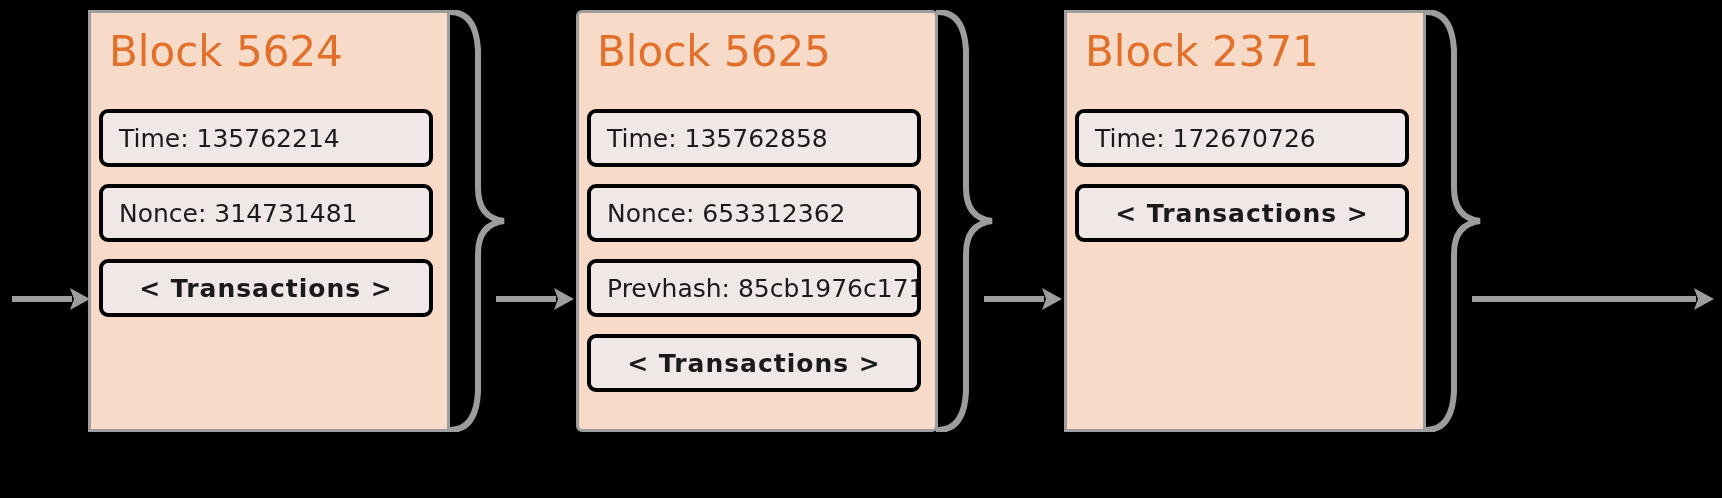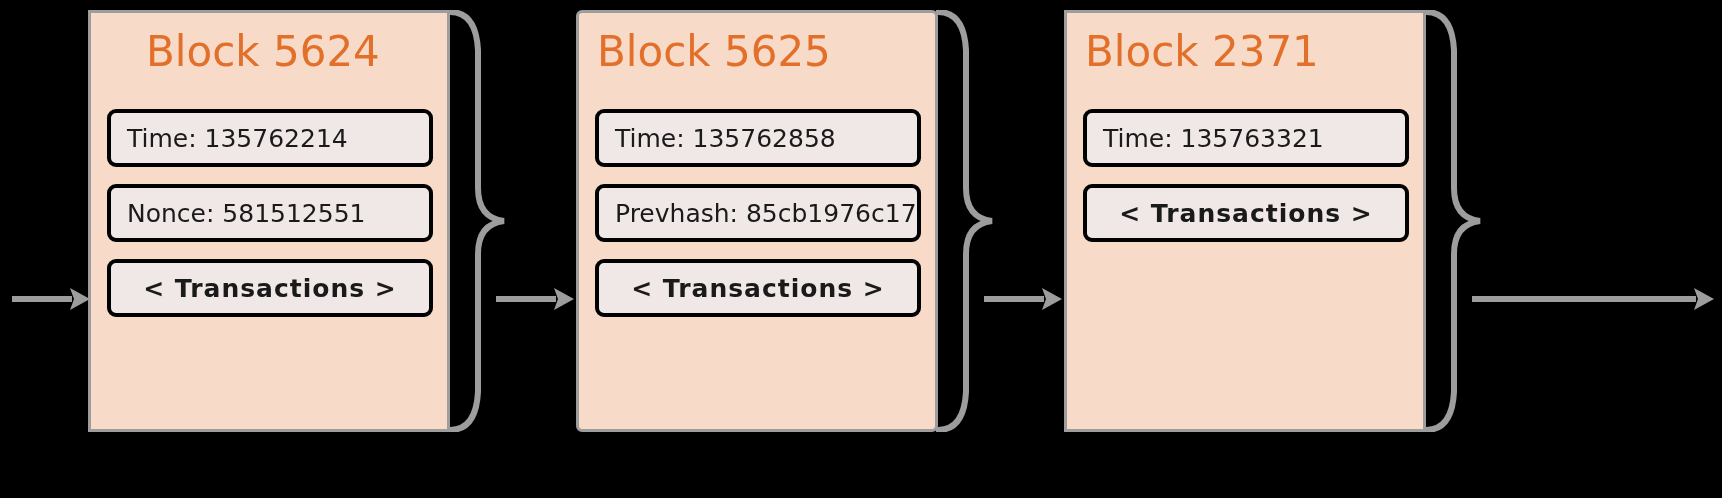"Block 5624" div.block { padding-left: 37px -> none }
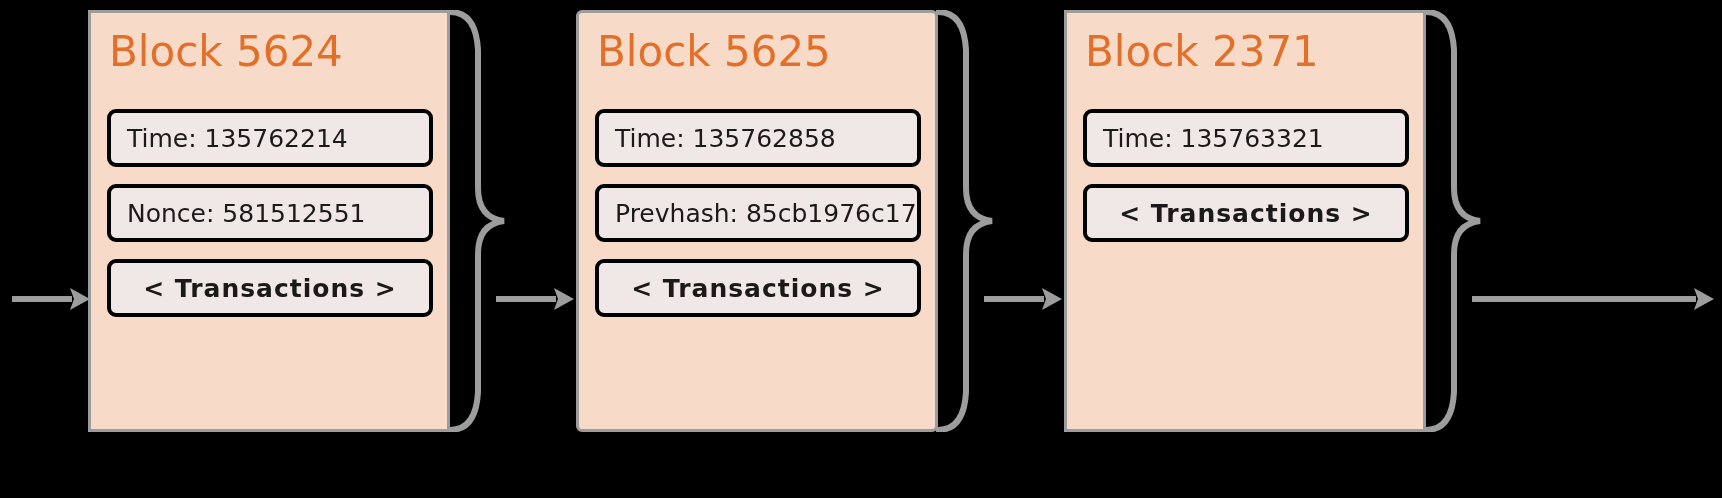"Time: 135762214" .fields { left: 16px -> 8px }
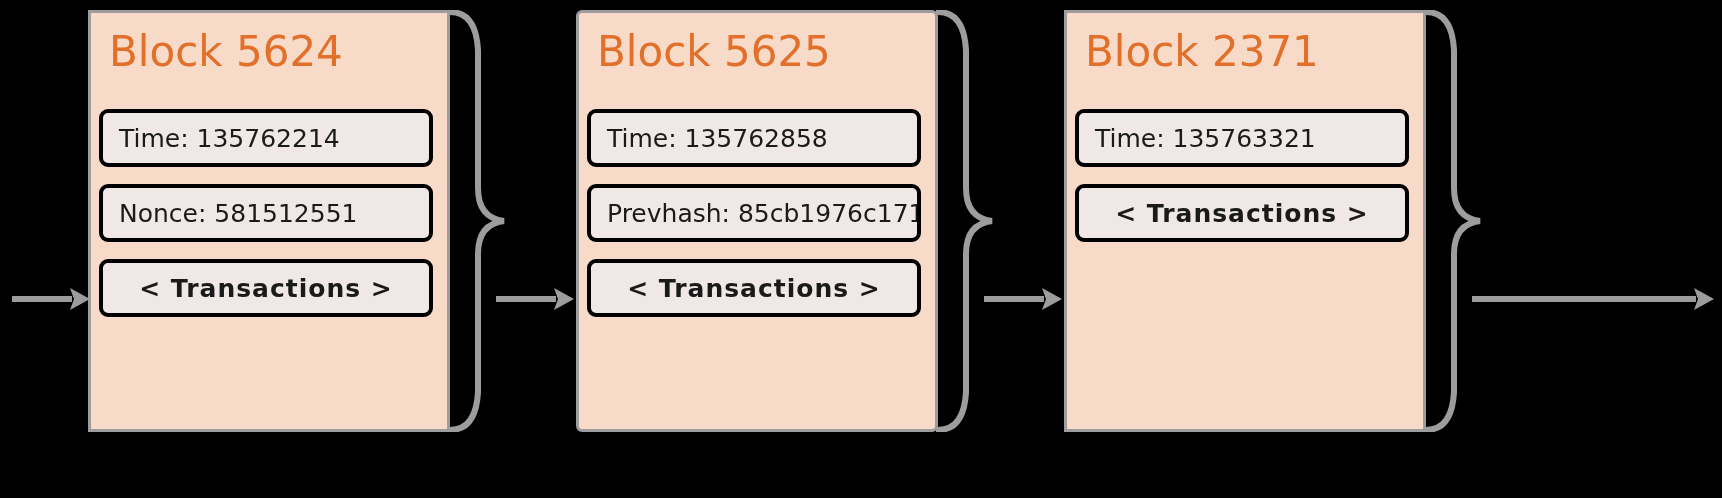"Time: 135763321" div.field { text: 135763321 -> 172670726 }
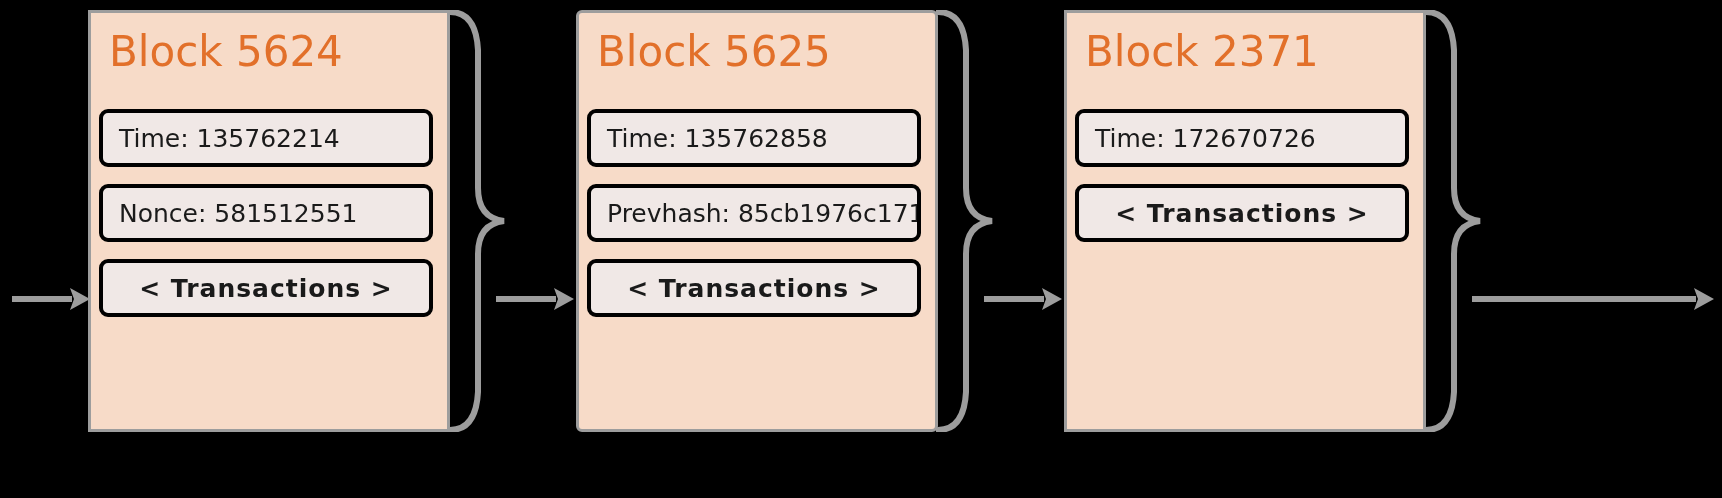"Nonce: 581512551" div.field { text: 581512551 -> 314731481 }
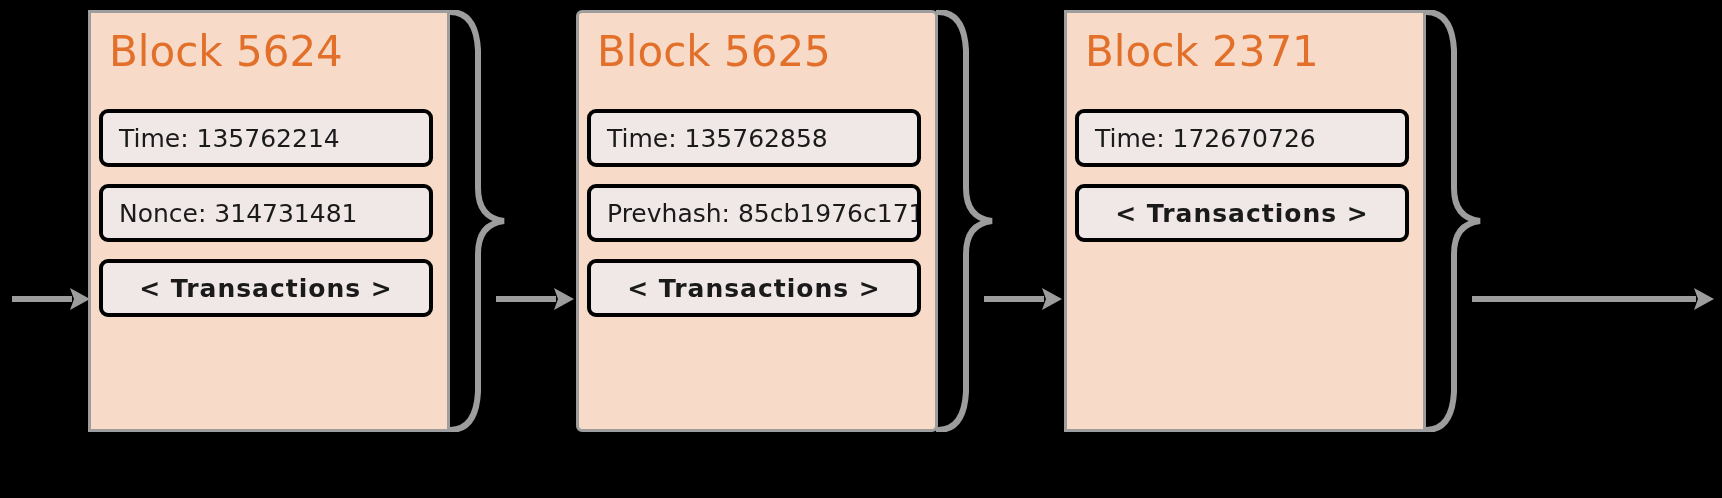"Nonce: 653312362" div.field { html: none -> <div>Nonce: 653312362</div> }
